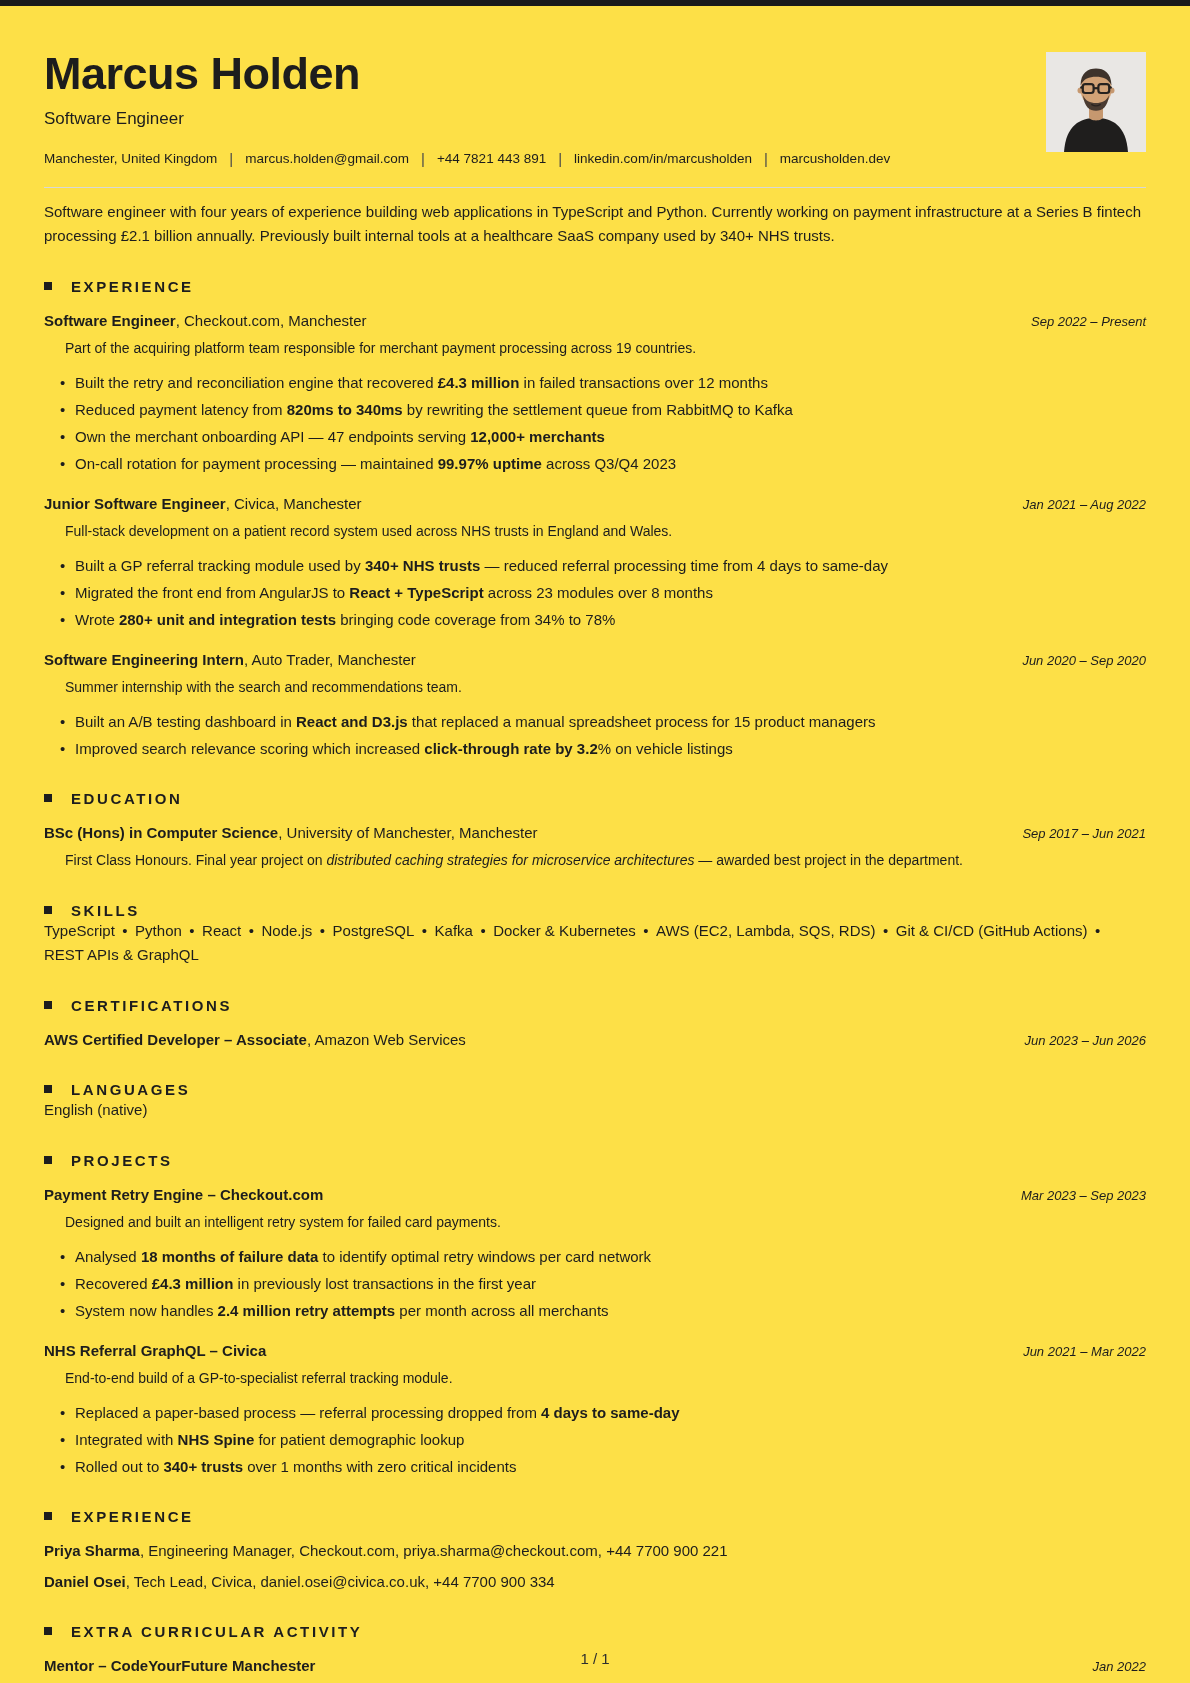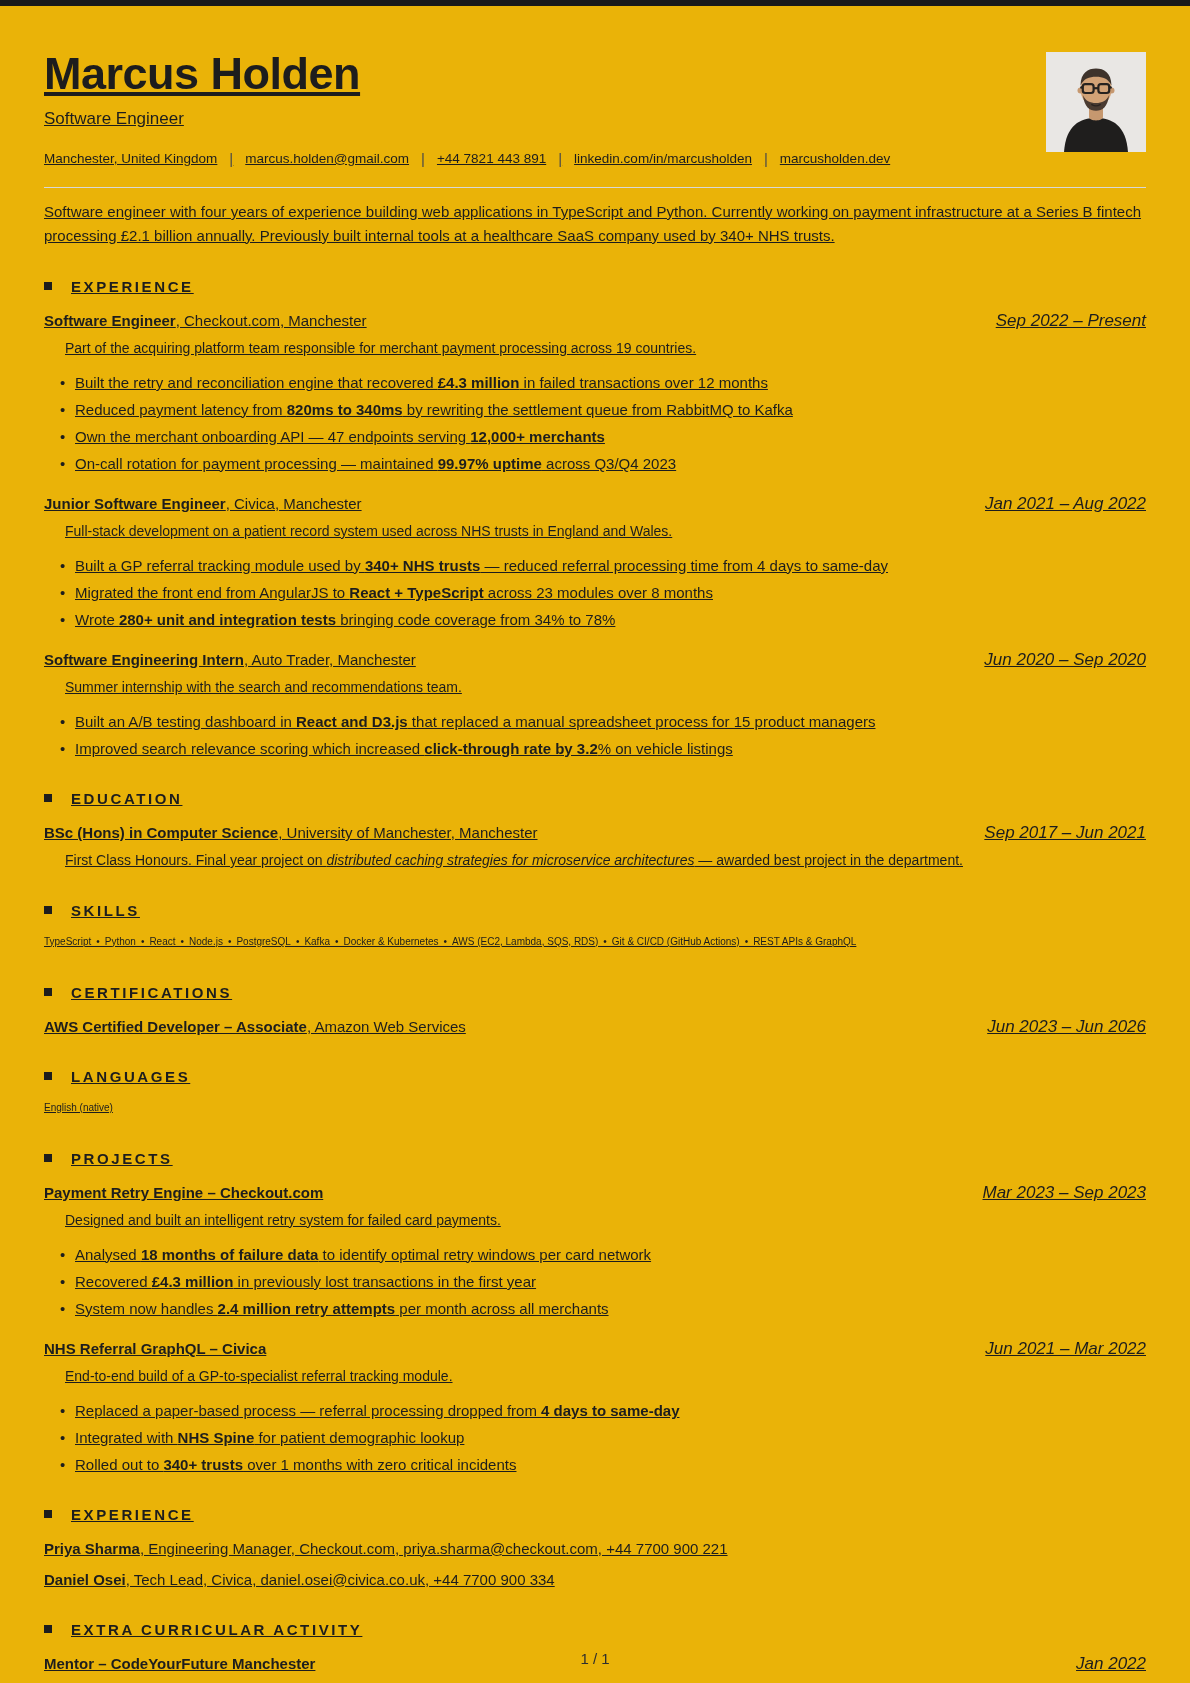"Marcus Holden" .page { background: #eab308 -> #fde047; text-decoration: underline -> none }
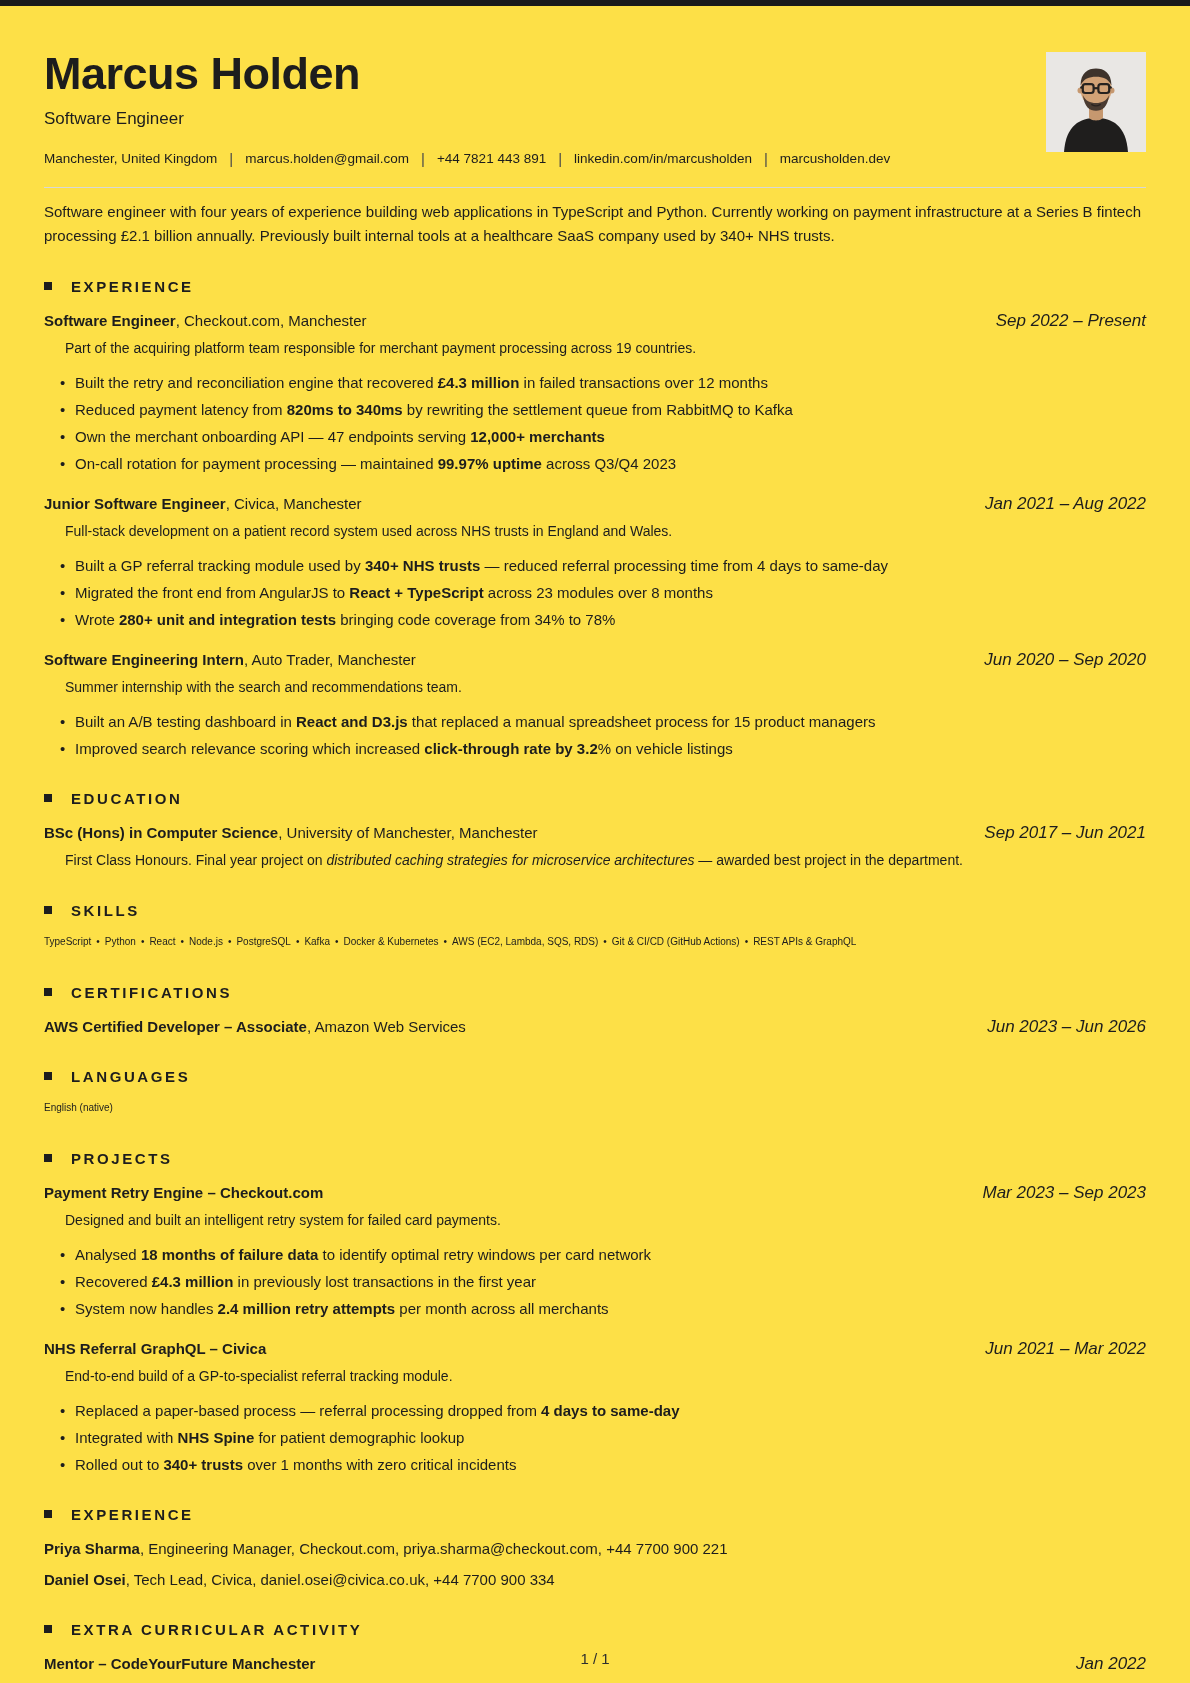"Sep 2022 – Present" .entry-date { font-size: 17px -> 13px }
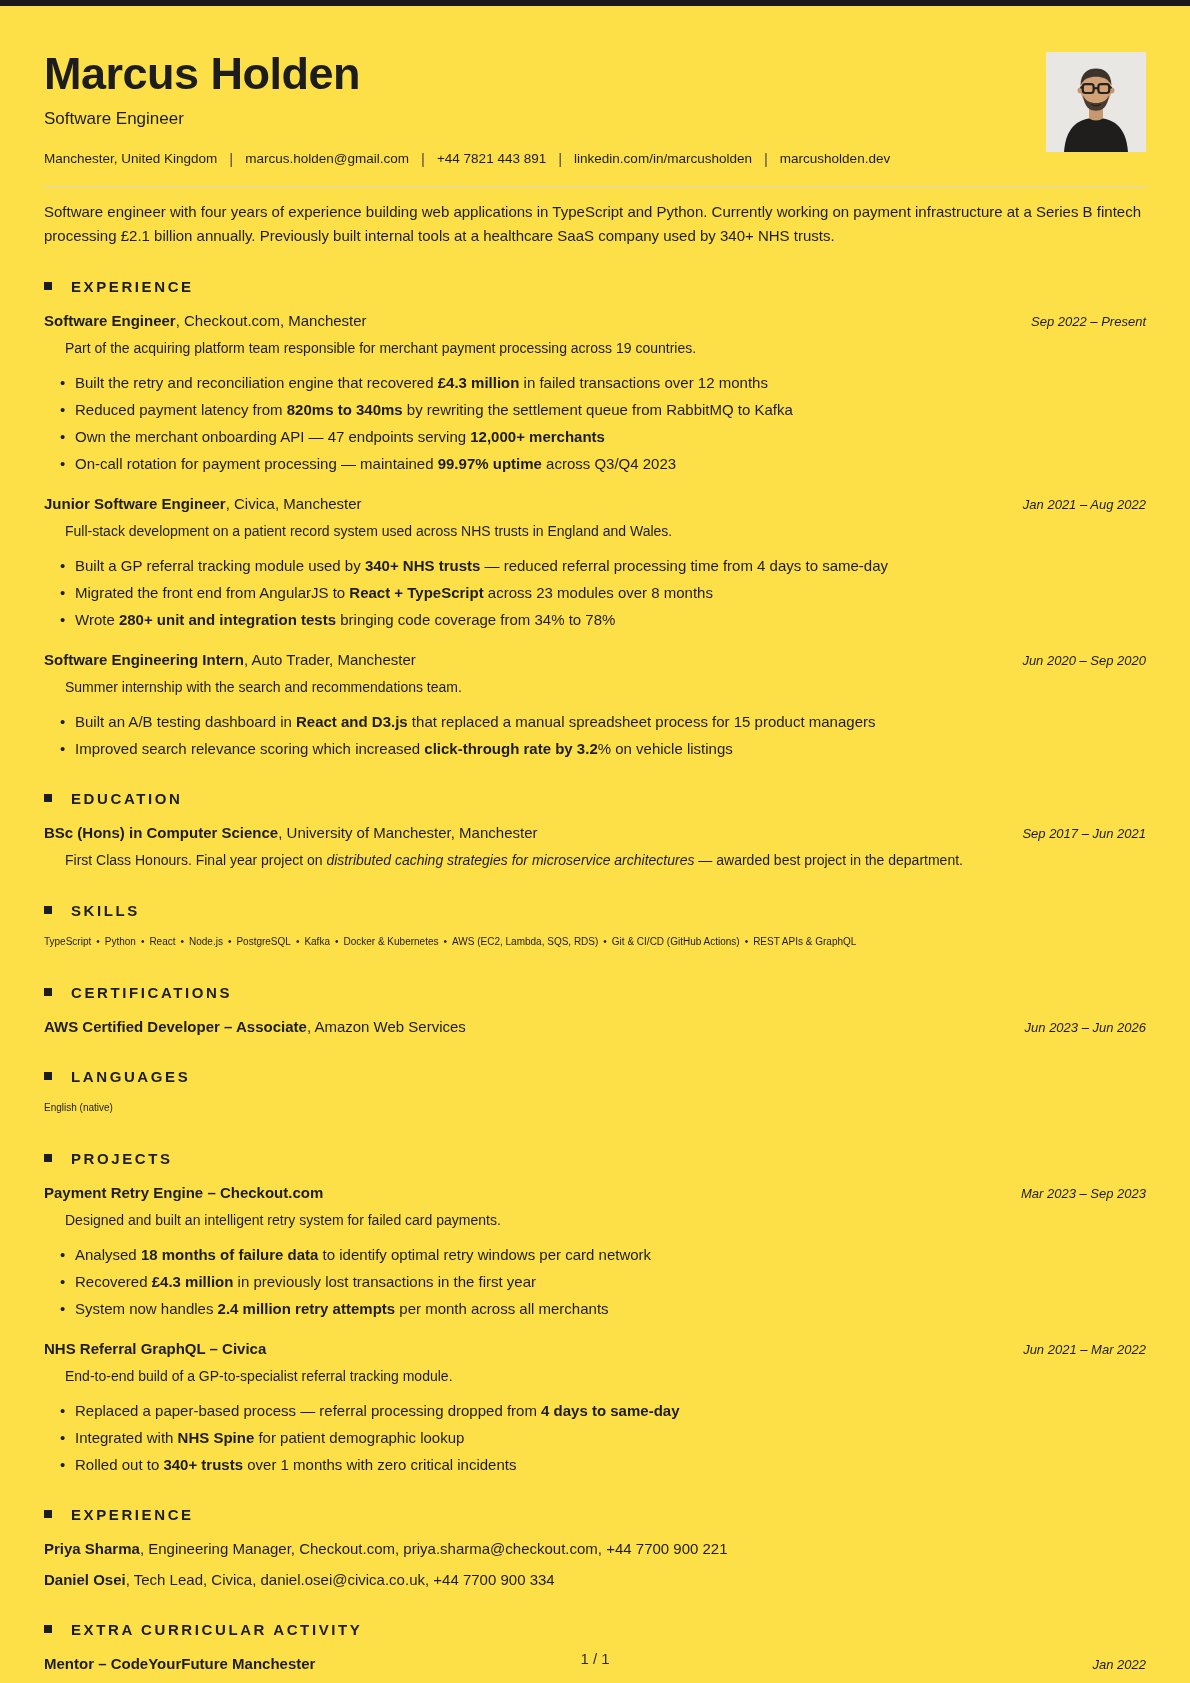"TypeScript • Python • React" .plain-text { font-size: 10px -> 15px; margin-top: 11px -> none }
